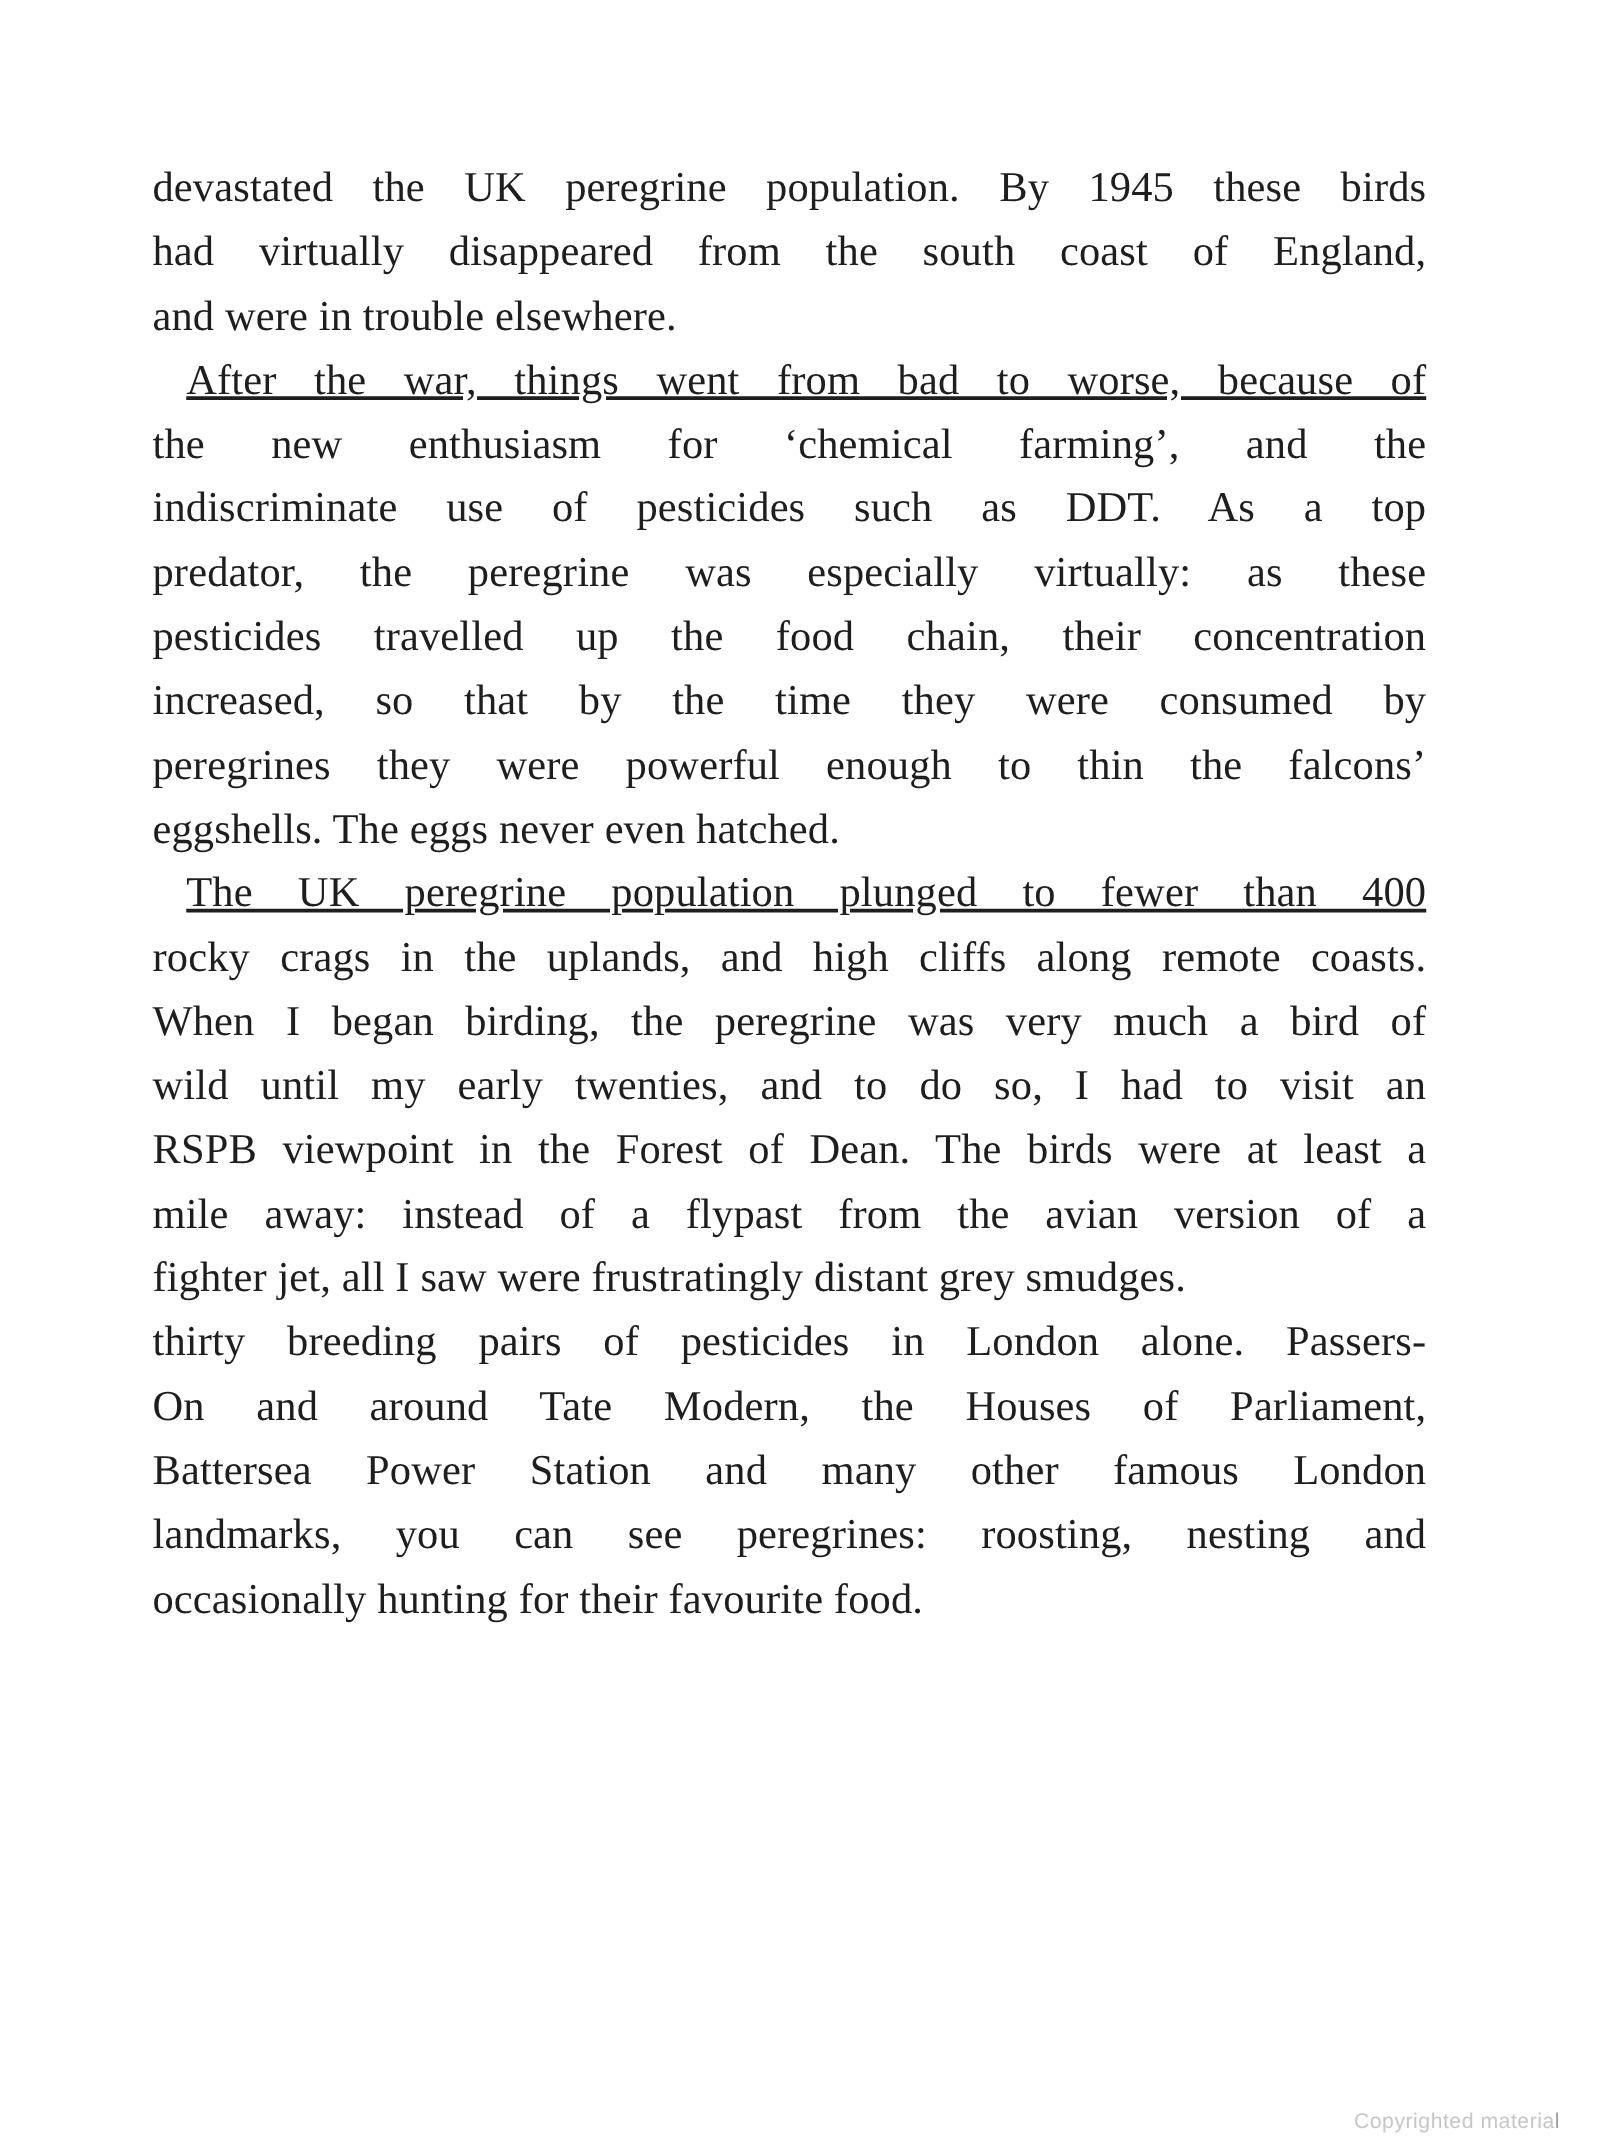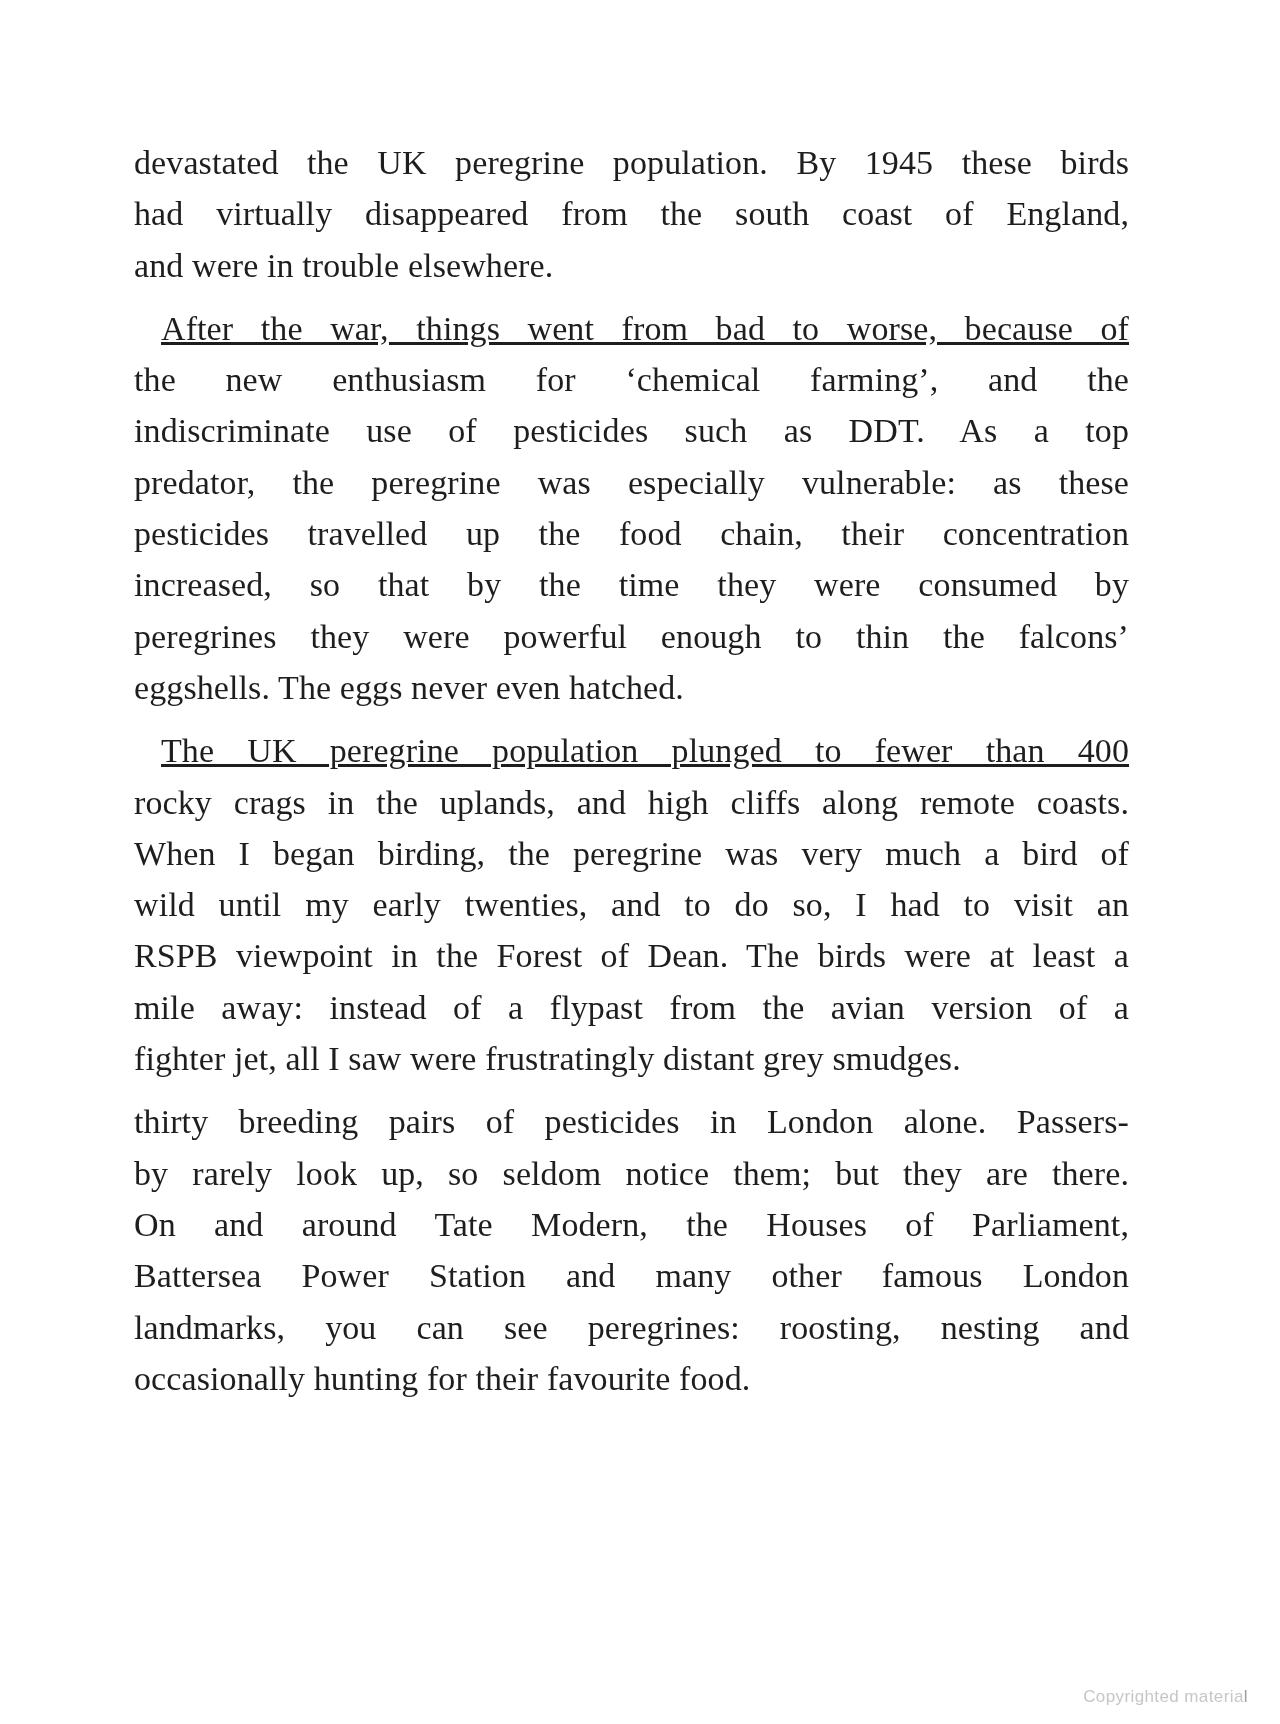"devastated the UK peregrine population." .paragraph { margin: 12px -> 0 }
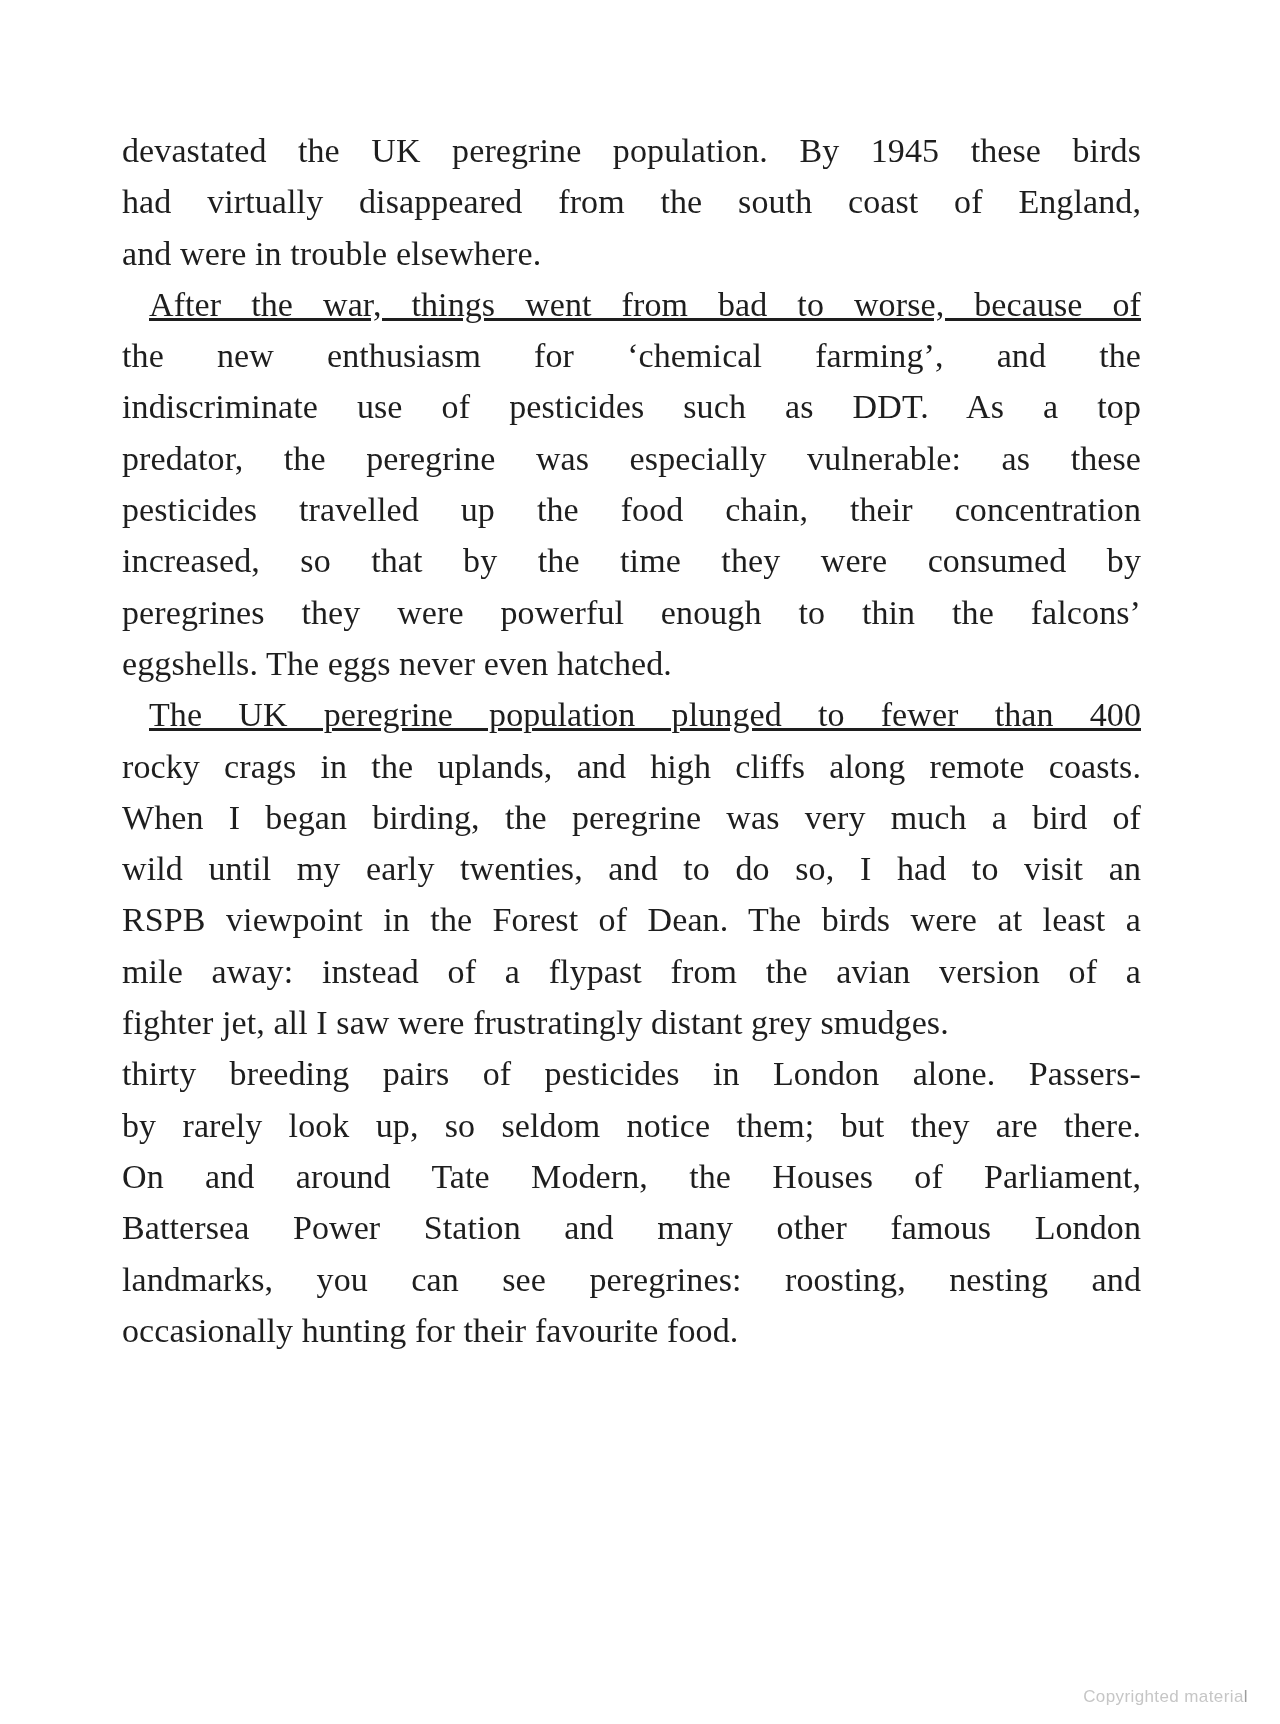"predator, the peregrine was especially" div.line { text: vulnerable -> virtually }
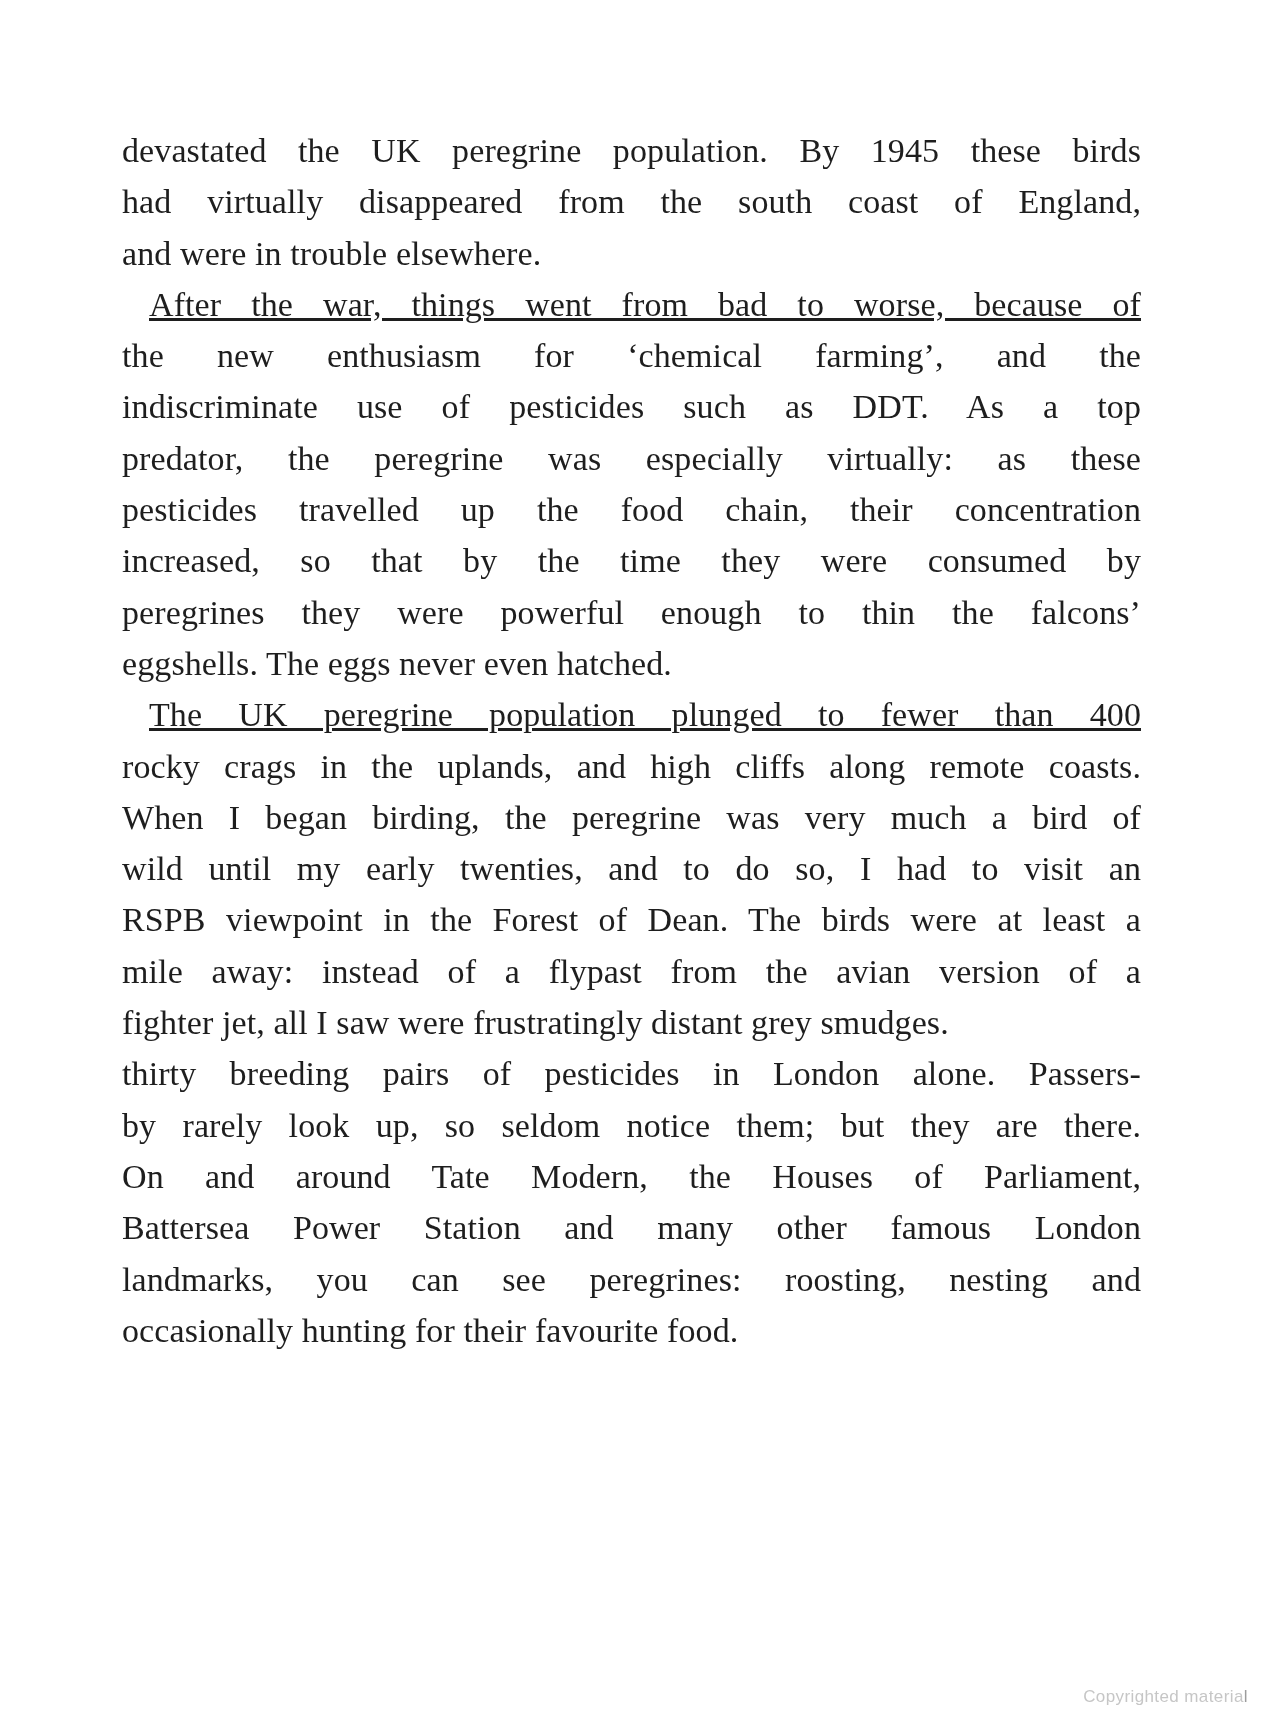"by rarely look up, so" div.line { html: <div>by rarely look up, so seldom notice them; but they are there.</div> -> none }
